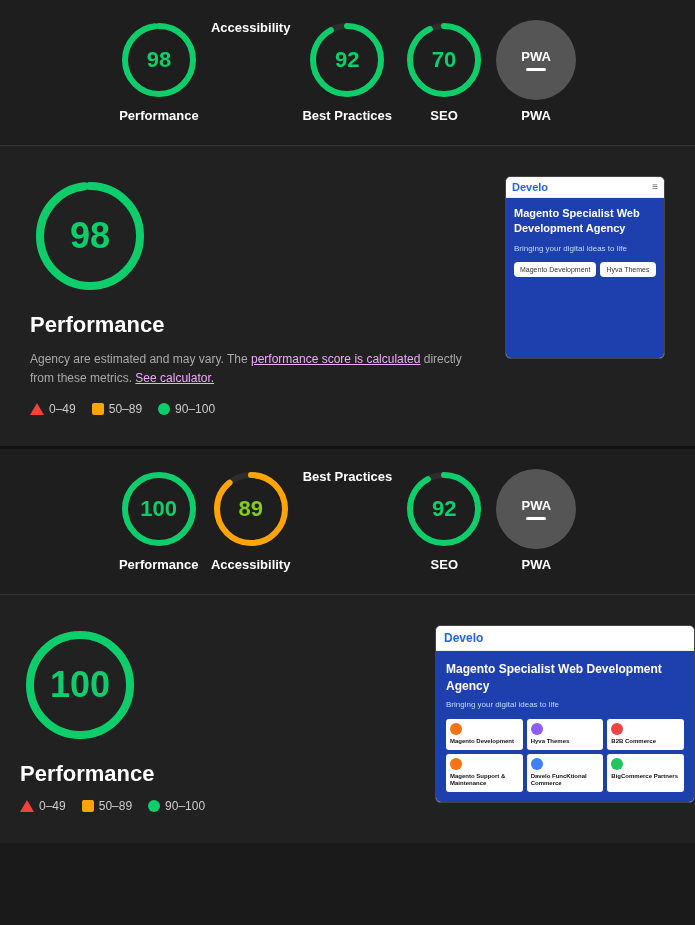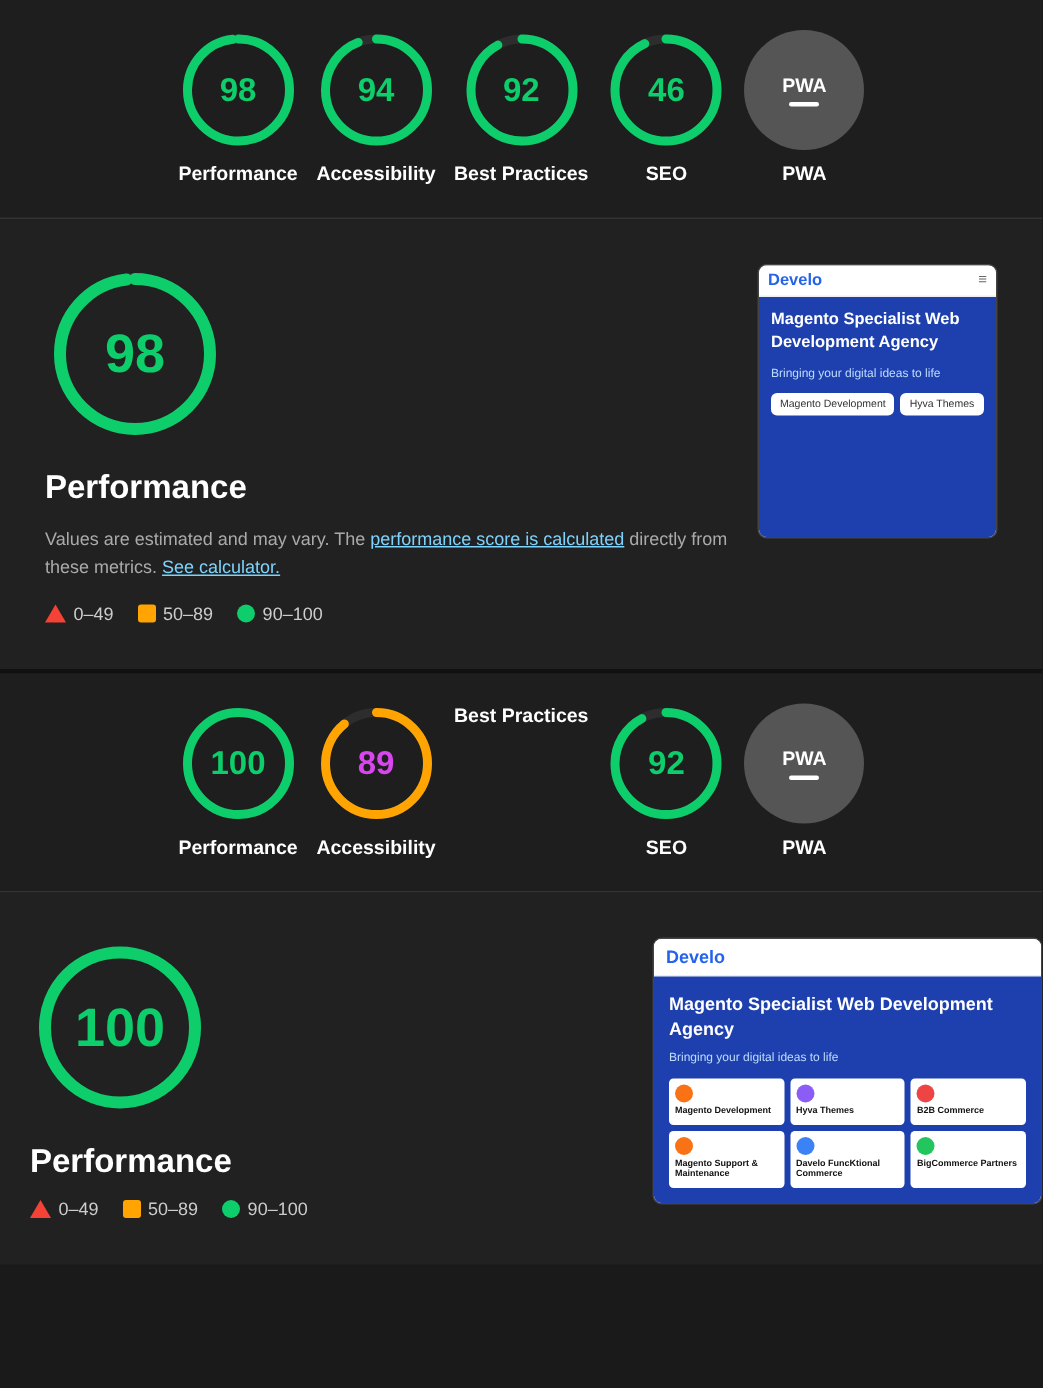"94" div.circle-score { html: <div> <svg> <circle></circle> <circle></circle> </svg> <span>94</span> </div> -> none }
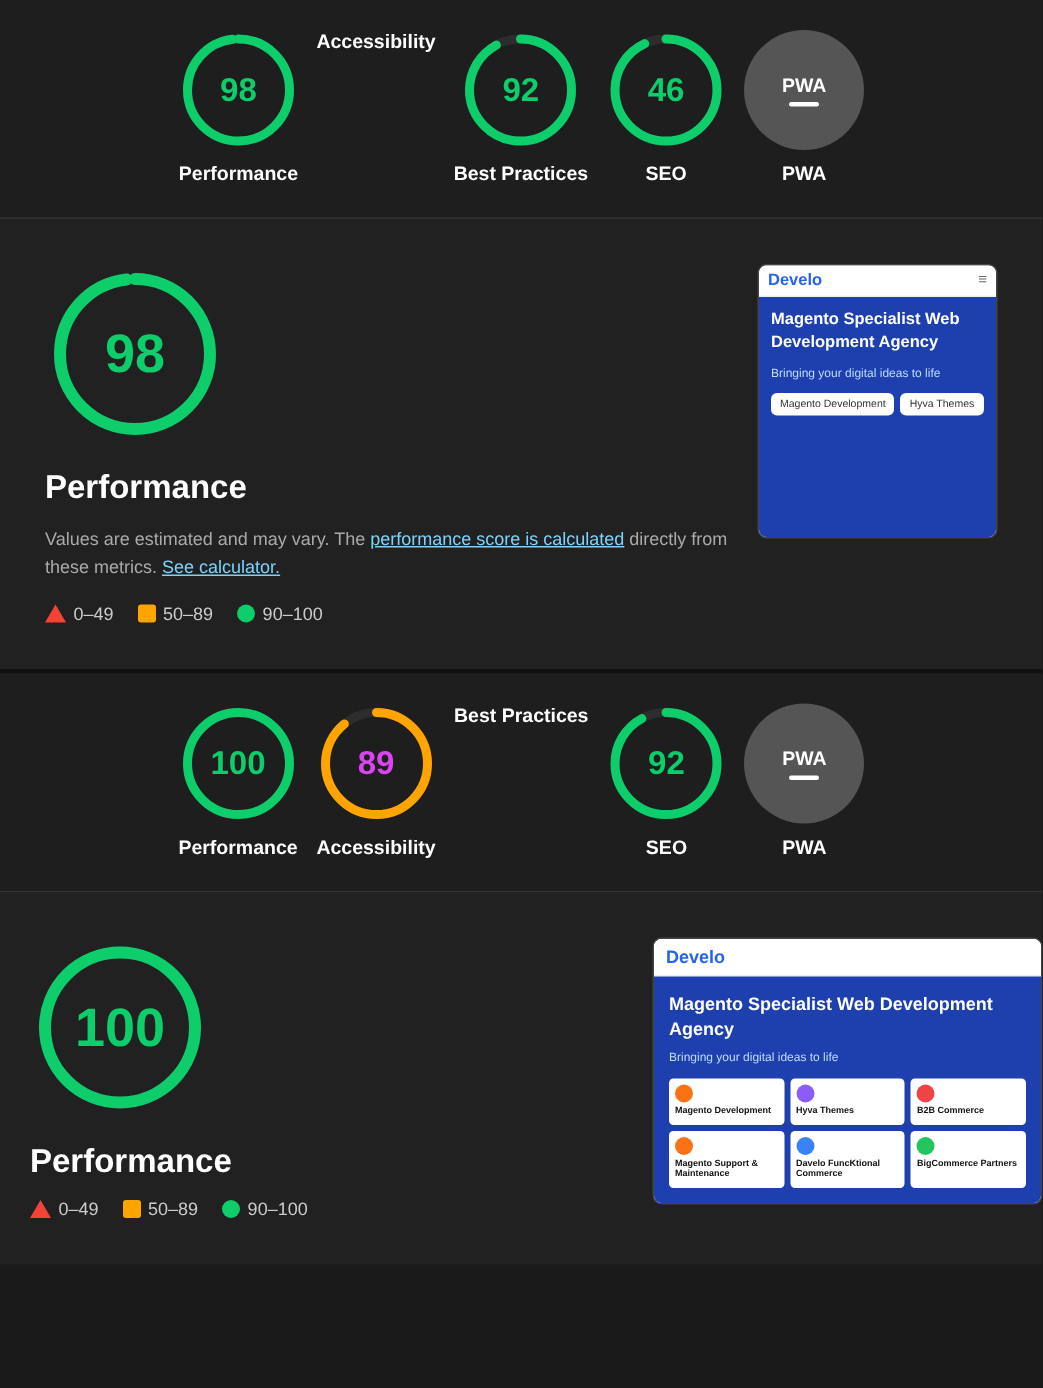"46" span.score-number { text: 46 -> 70 }
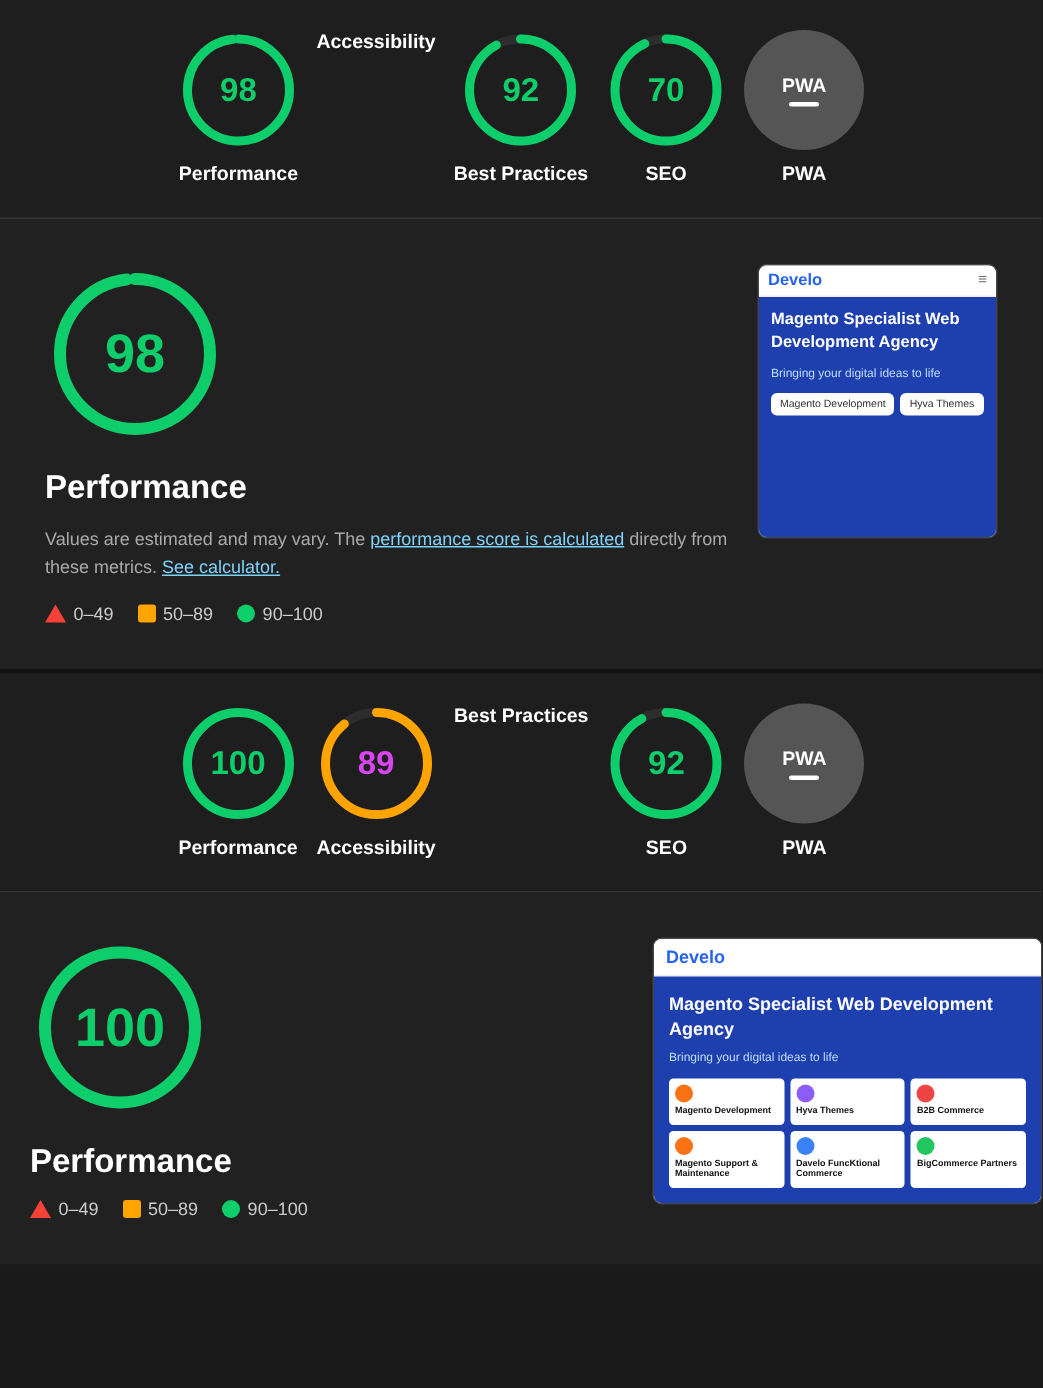"Values are estimated and may" span { text: Values -> Agency }
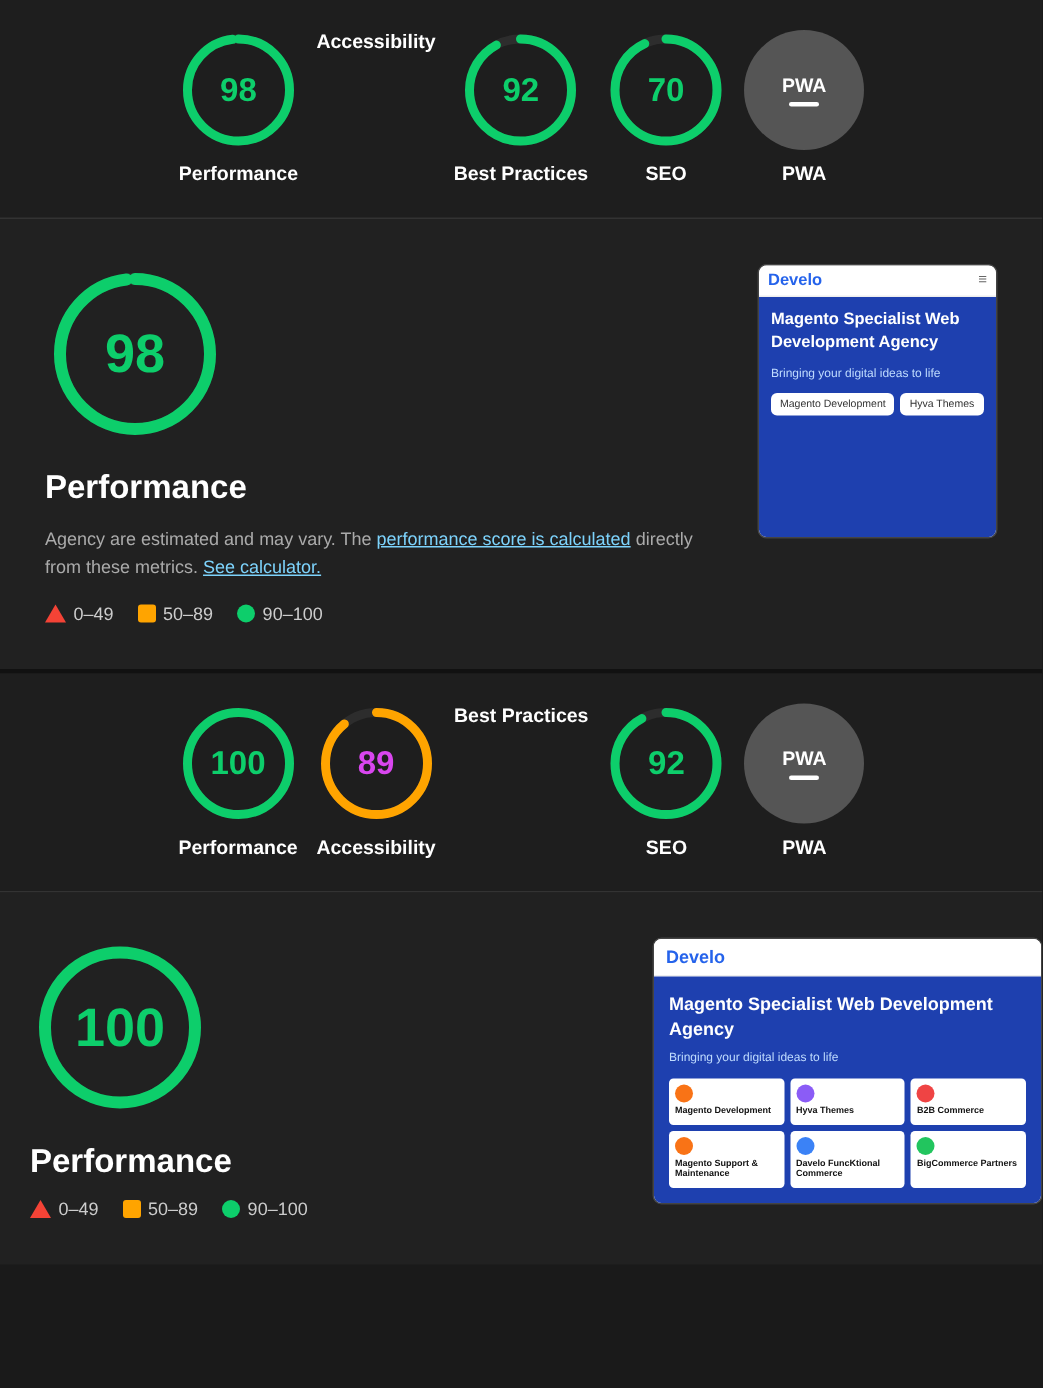"performance score is calculated" .description-text a { color: #7dd3fc -> #f0abfc }
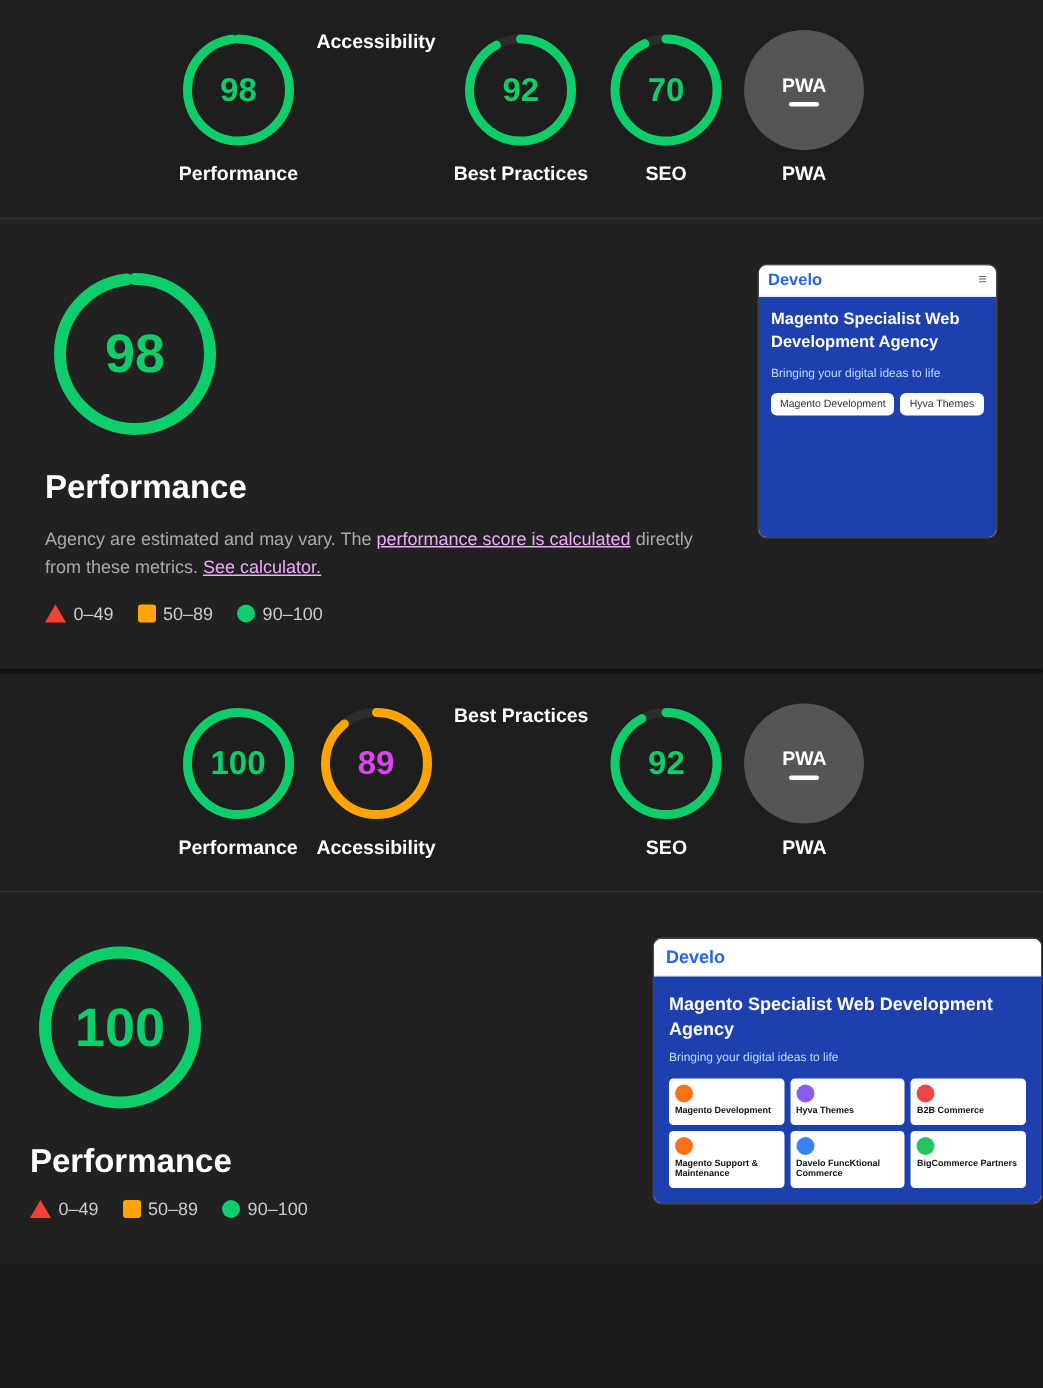"89" .circle-score.orange .score-number { color: #d946ef -> #84cc16 }
